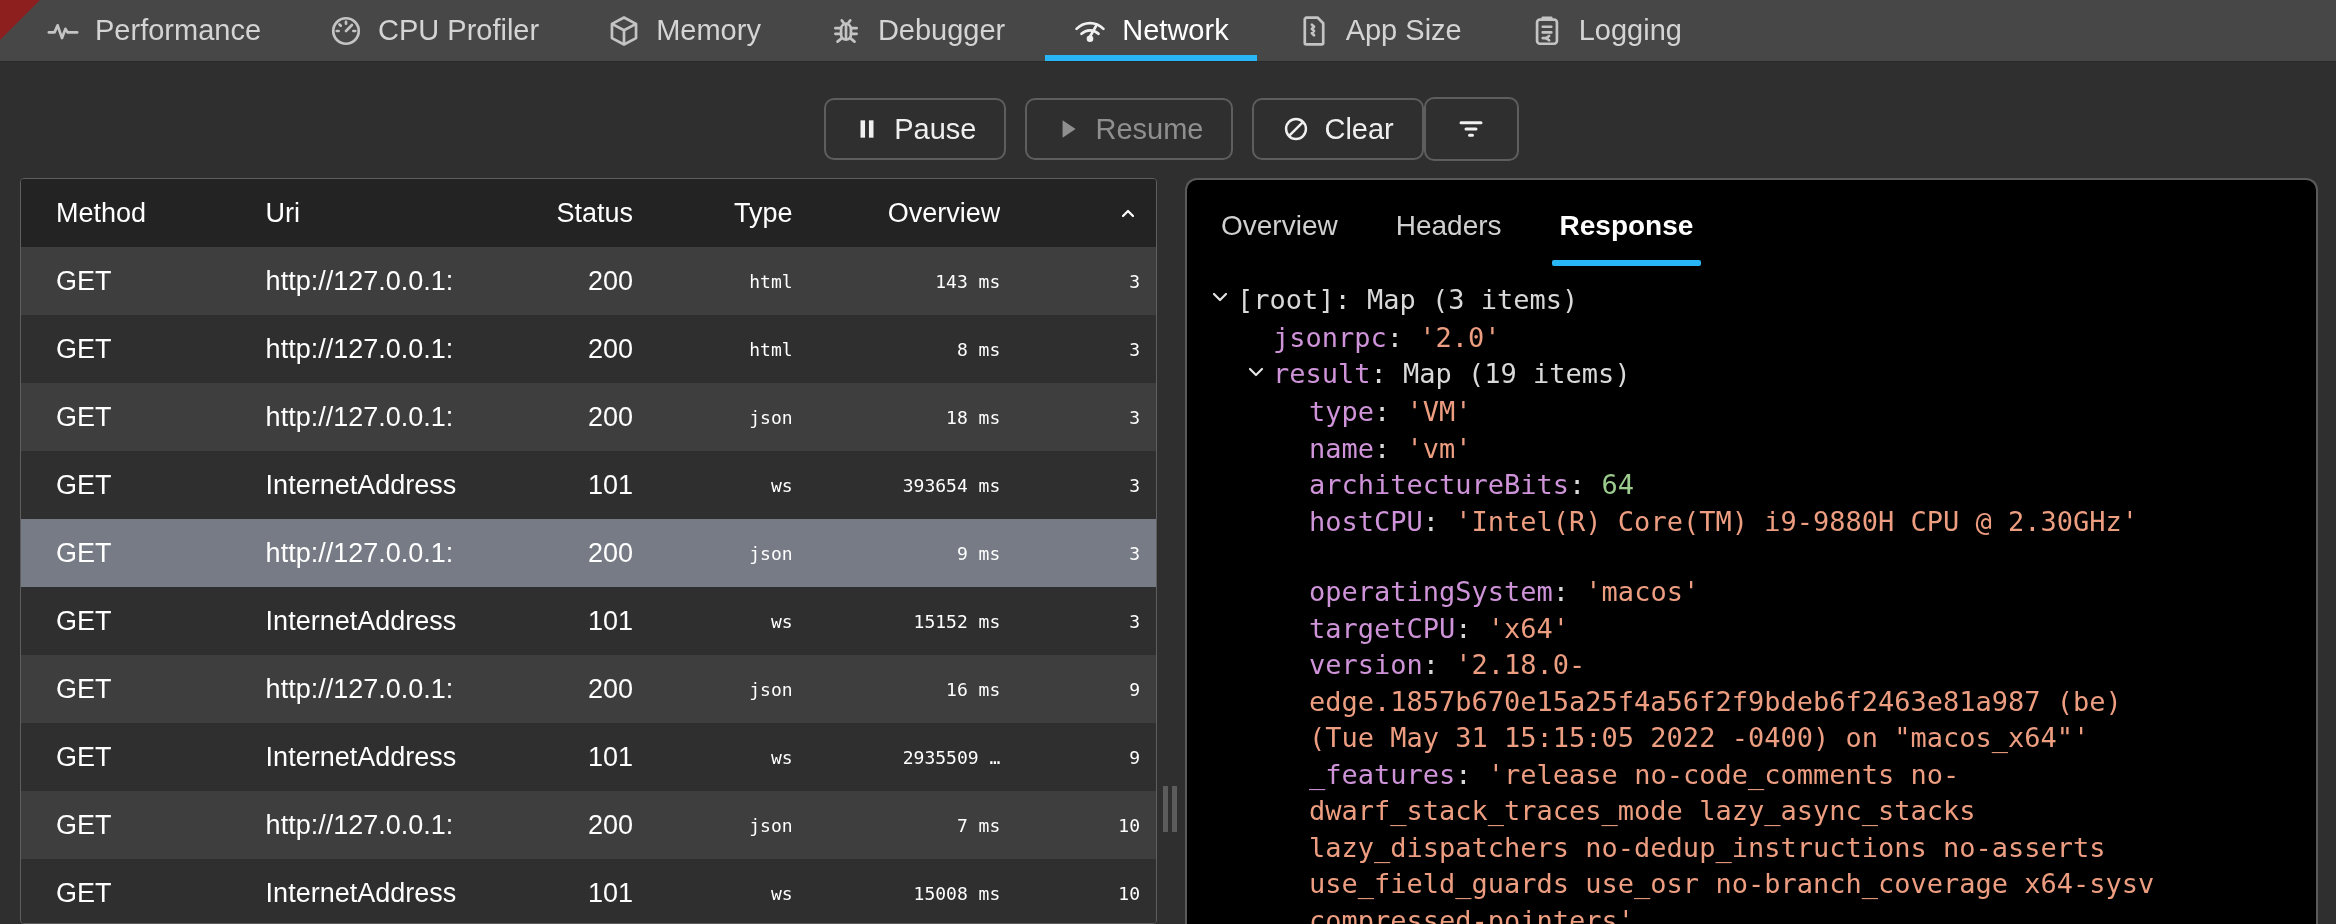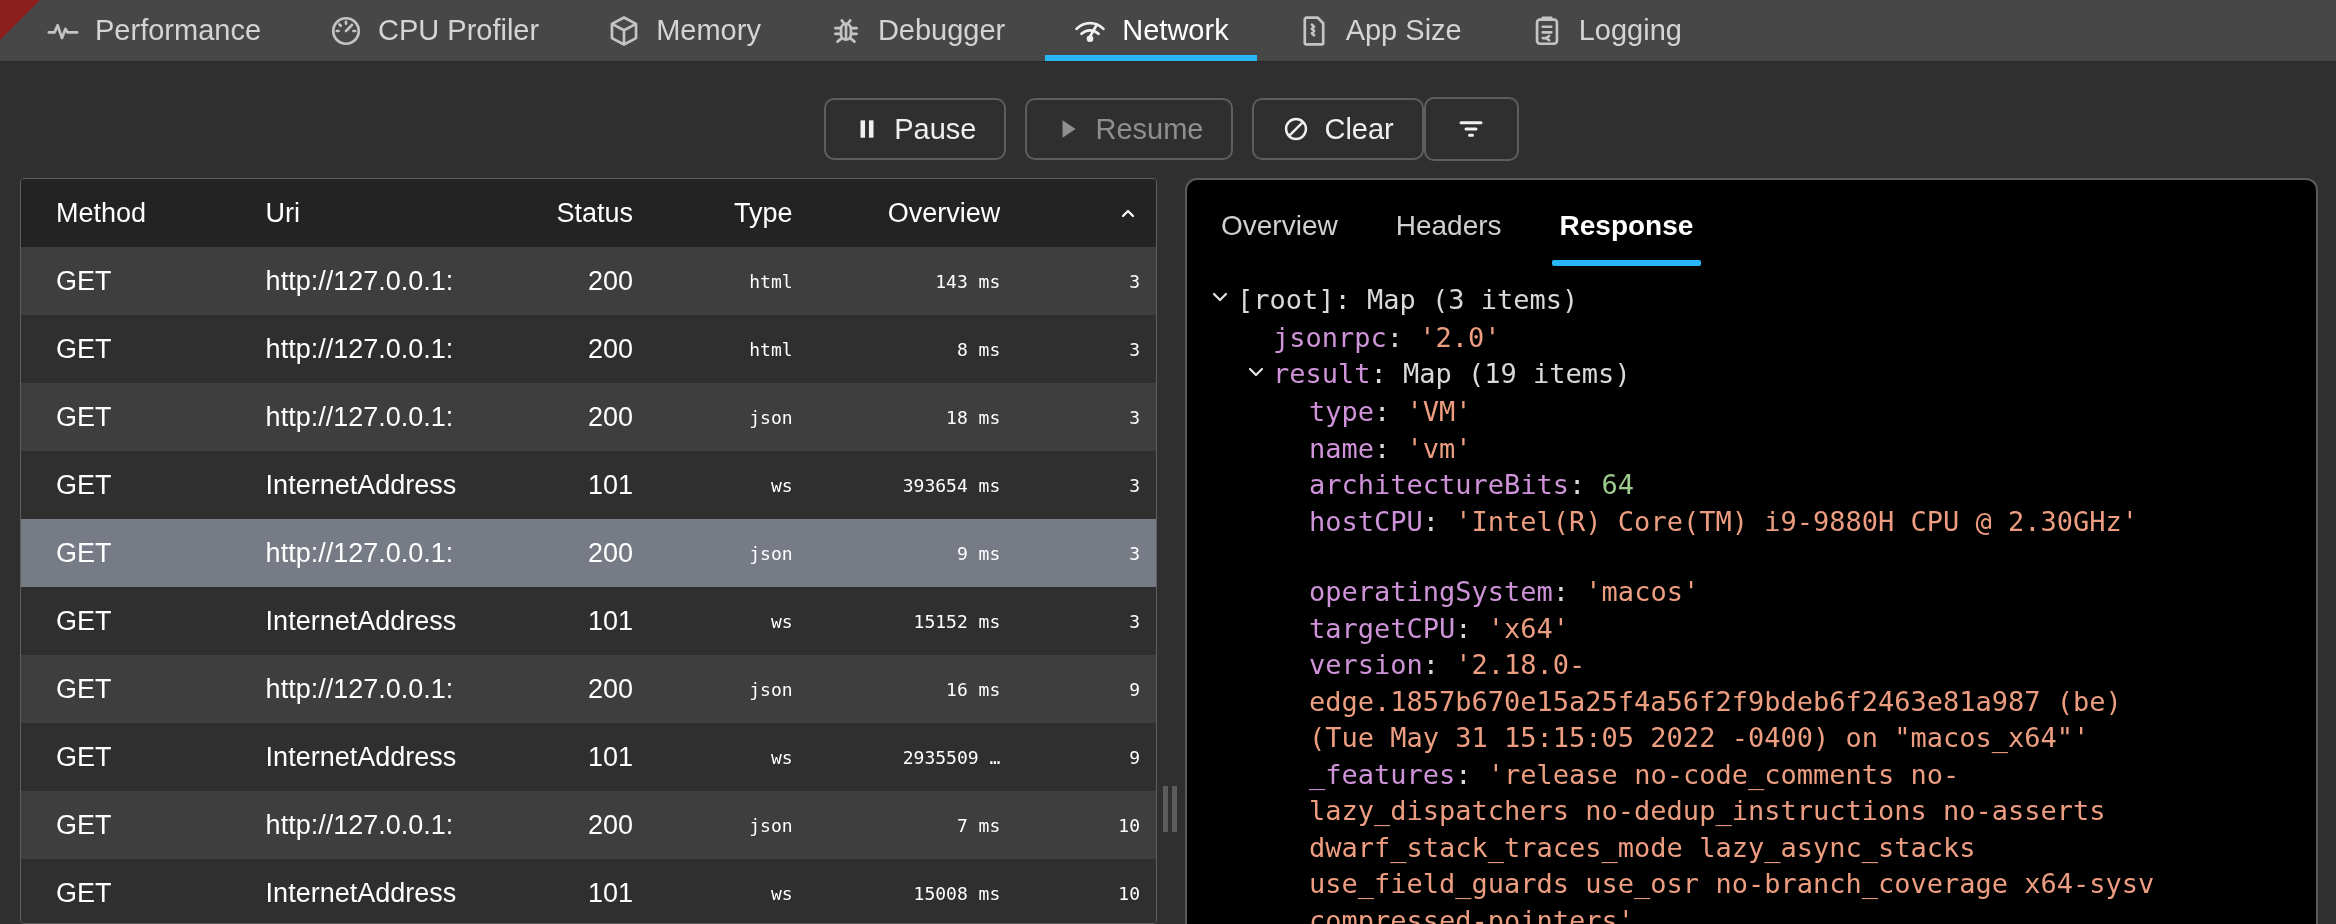"lazy_dispatchers no-dedup_instructions" div.tree-line { order: before "dwarf_stack_traces_mode" -> after "dwarf_stack_traces_mode" }
